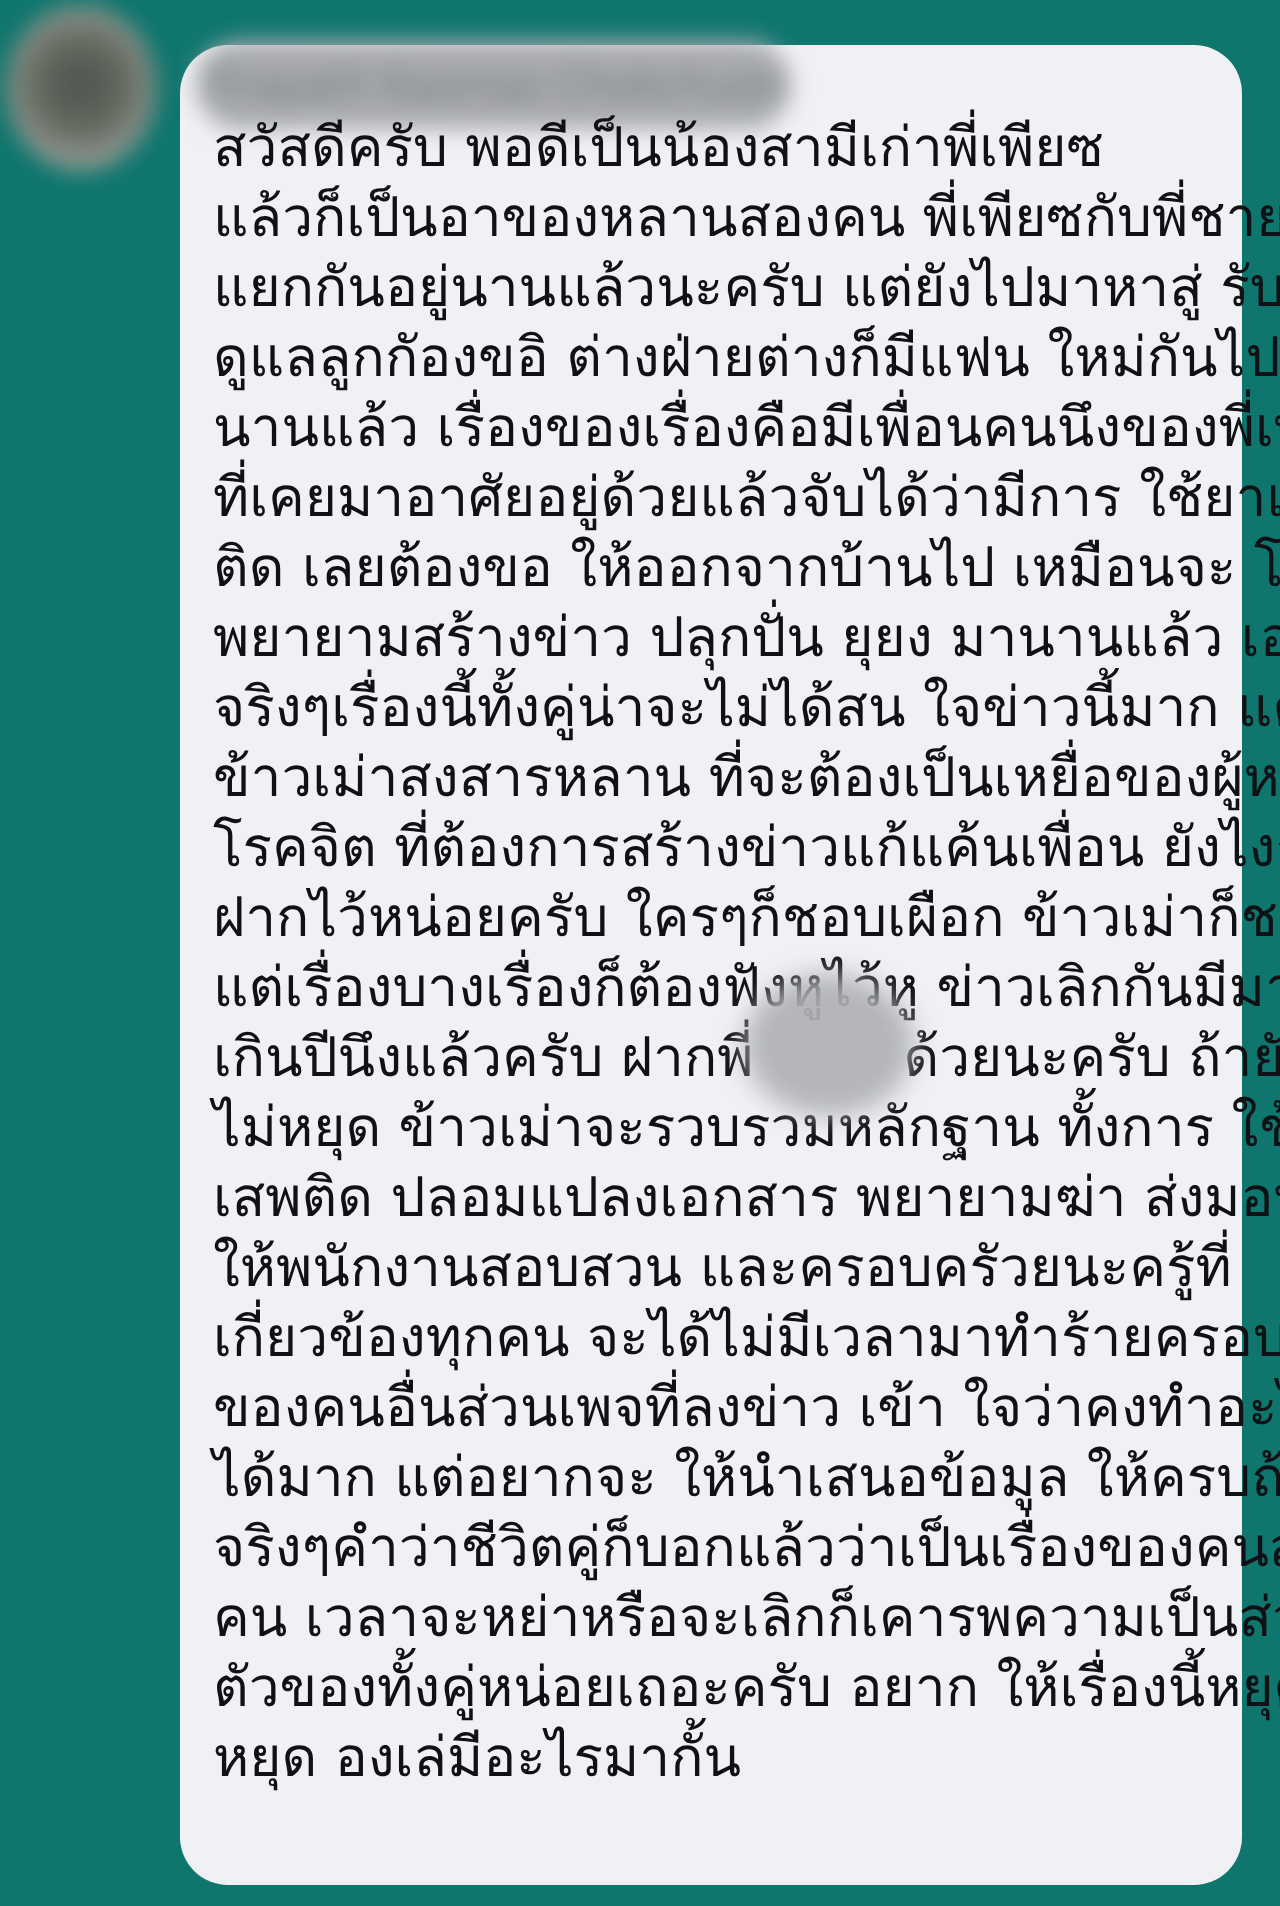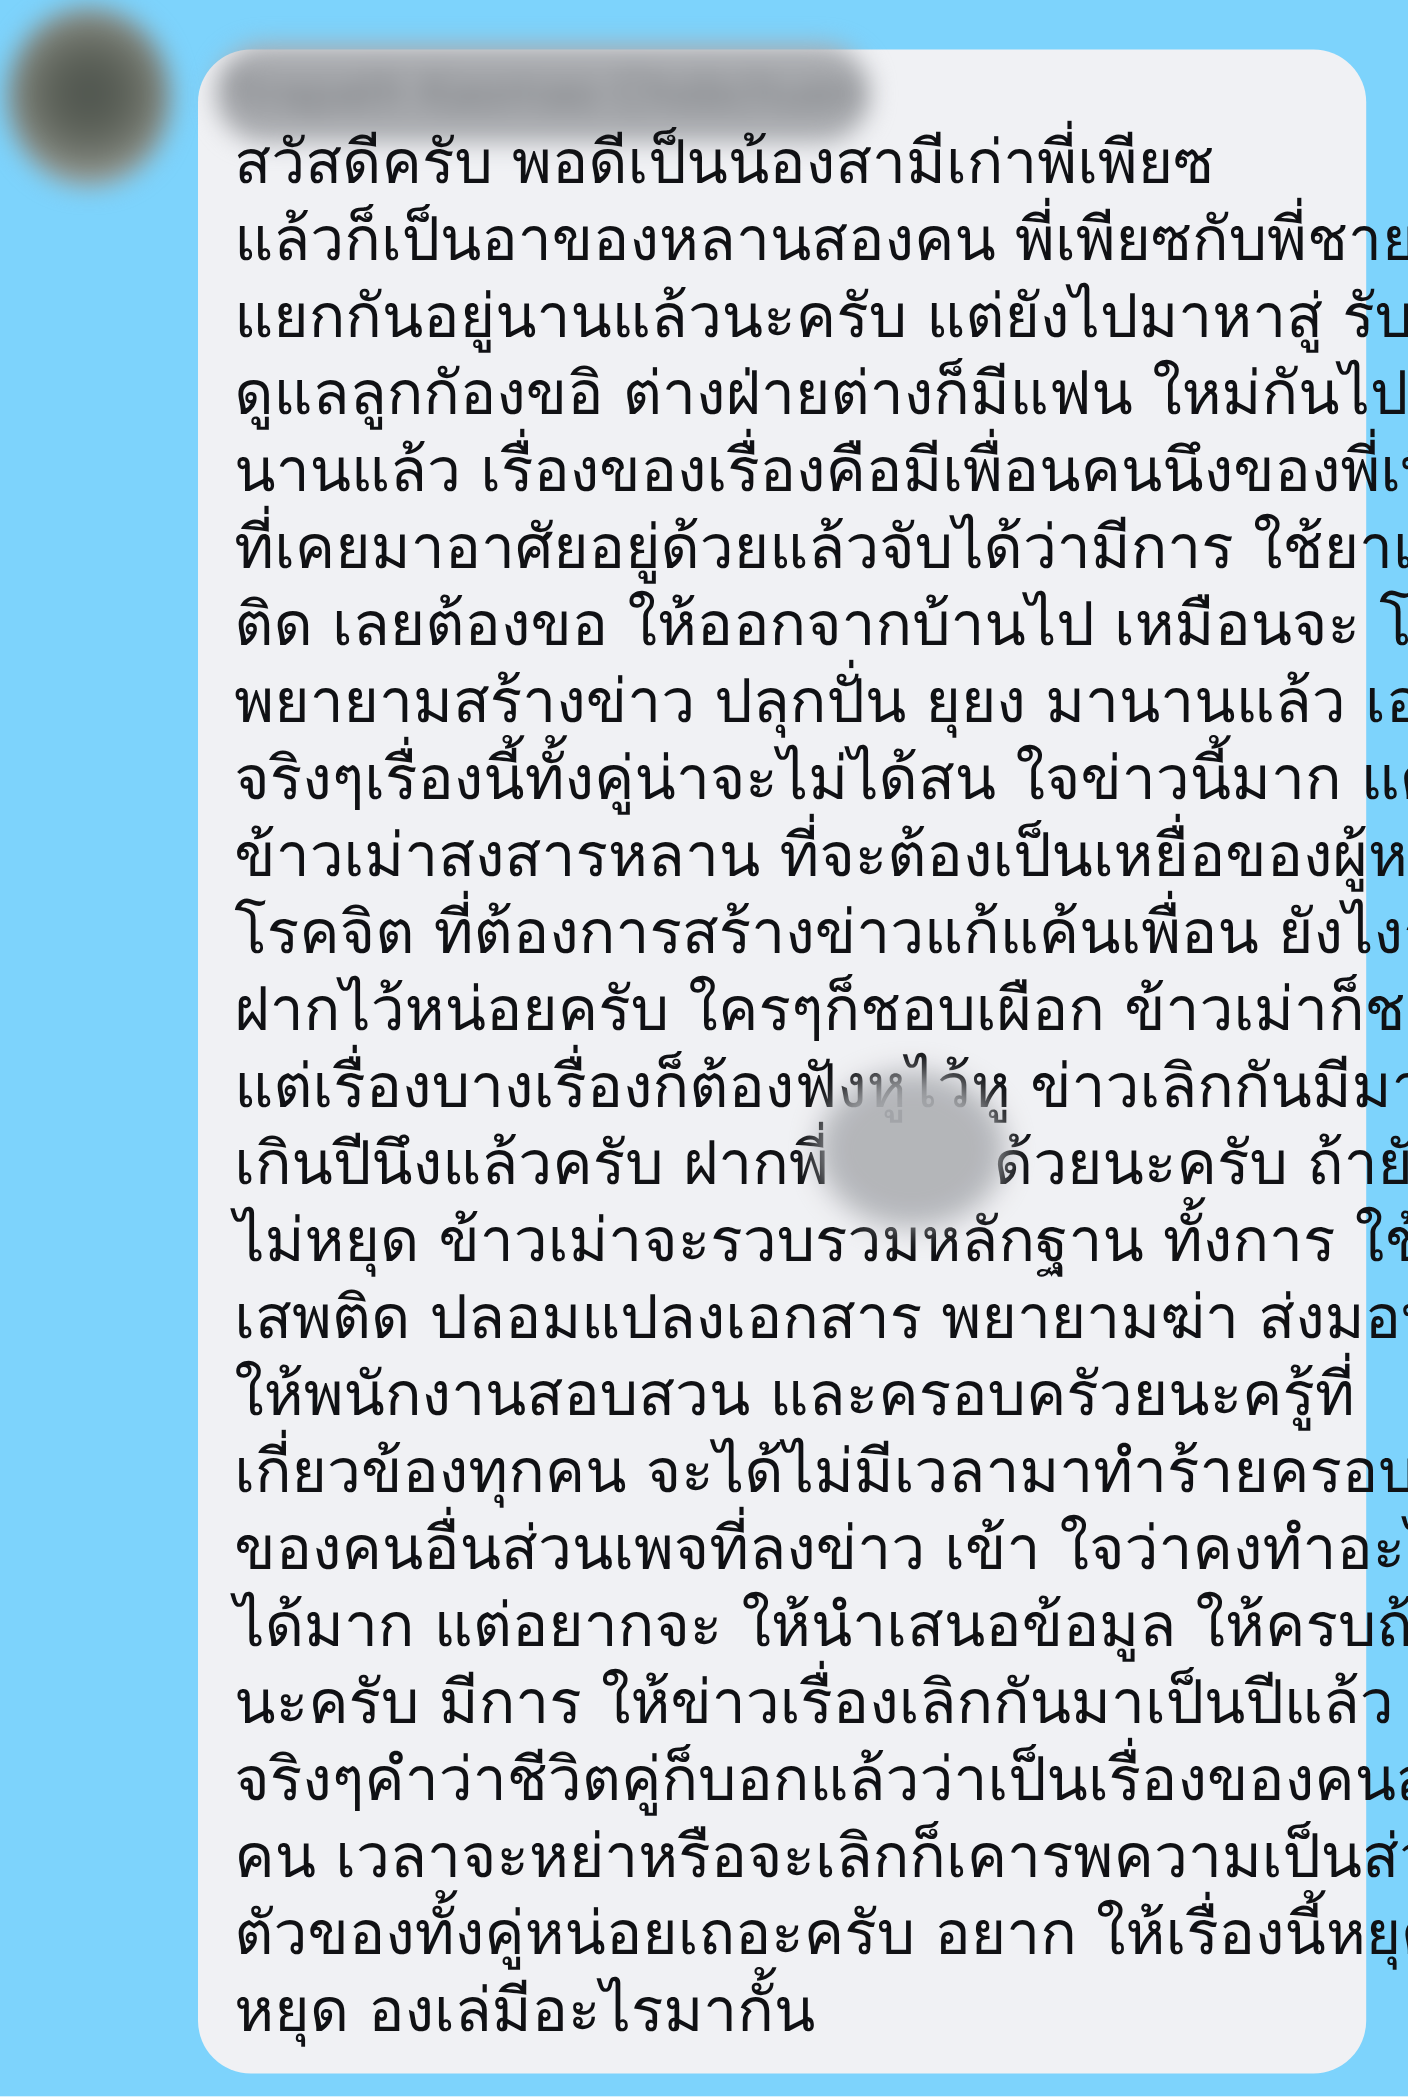"สวัสดีครับ พอดีเป็นน้องสามีเก่าพี่เพียซ" .page { background: #7dd3fc -> #0f766e }
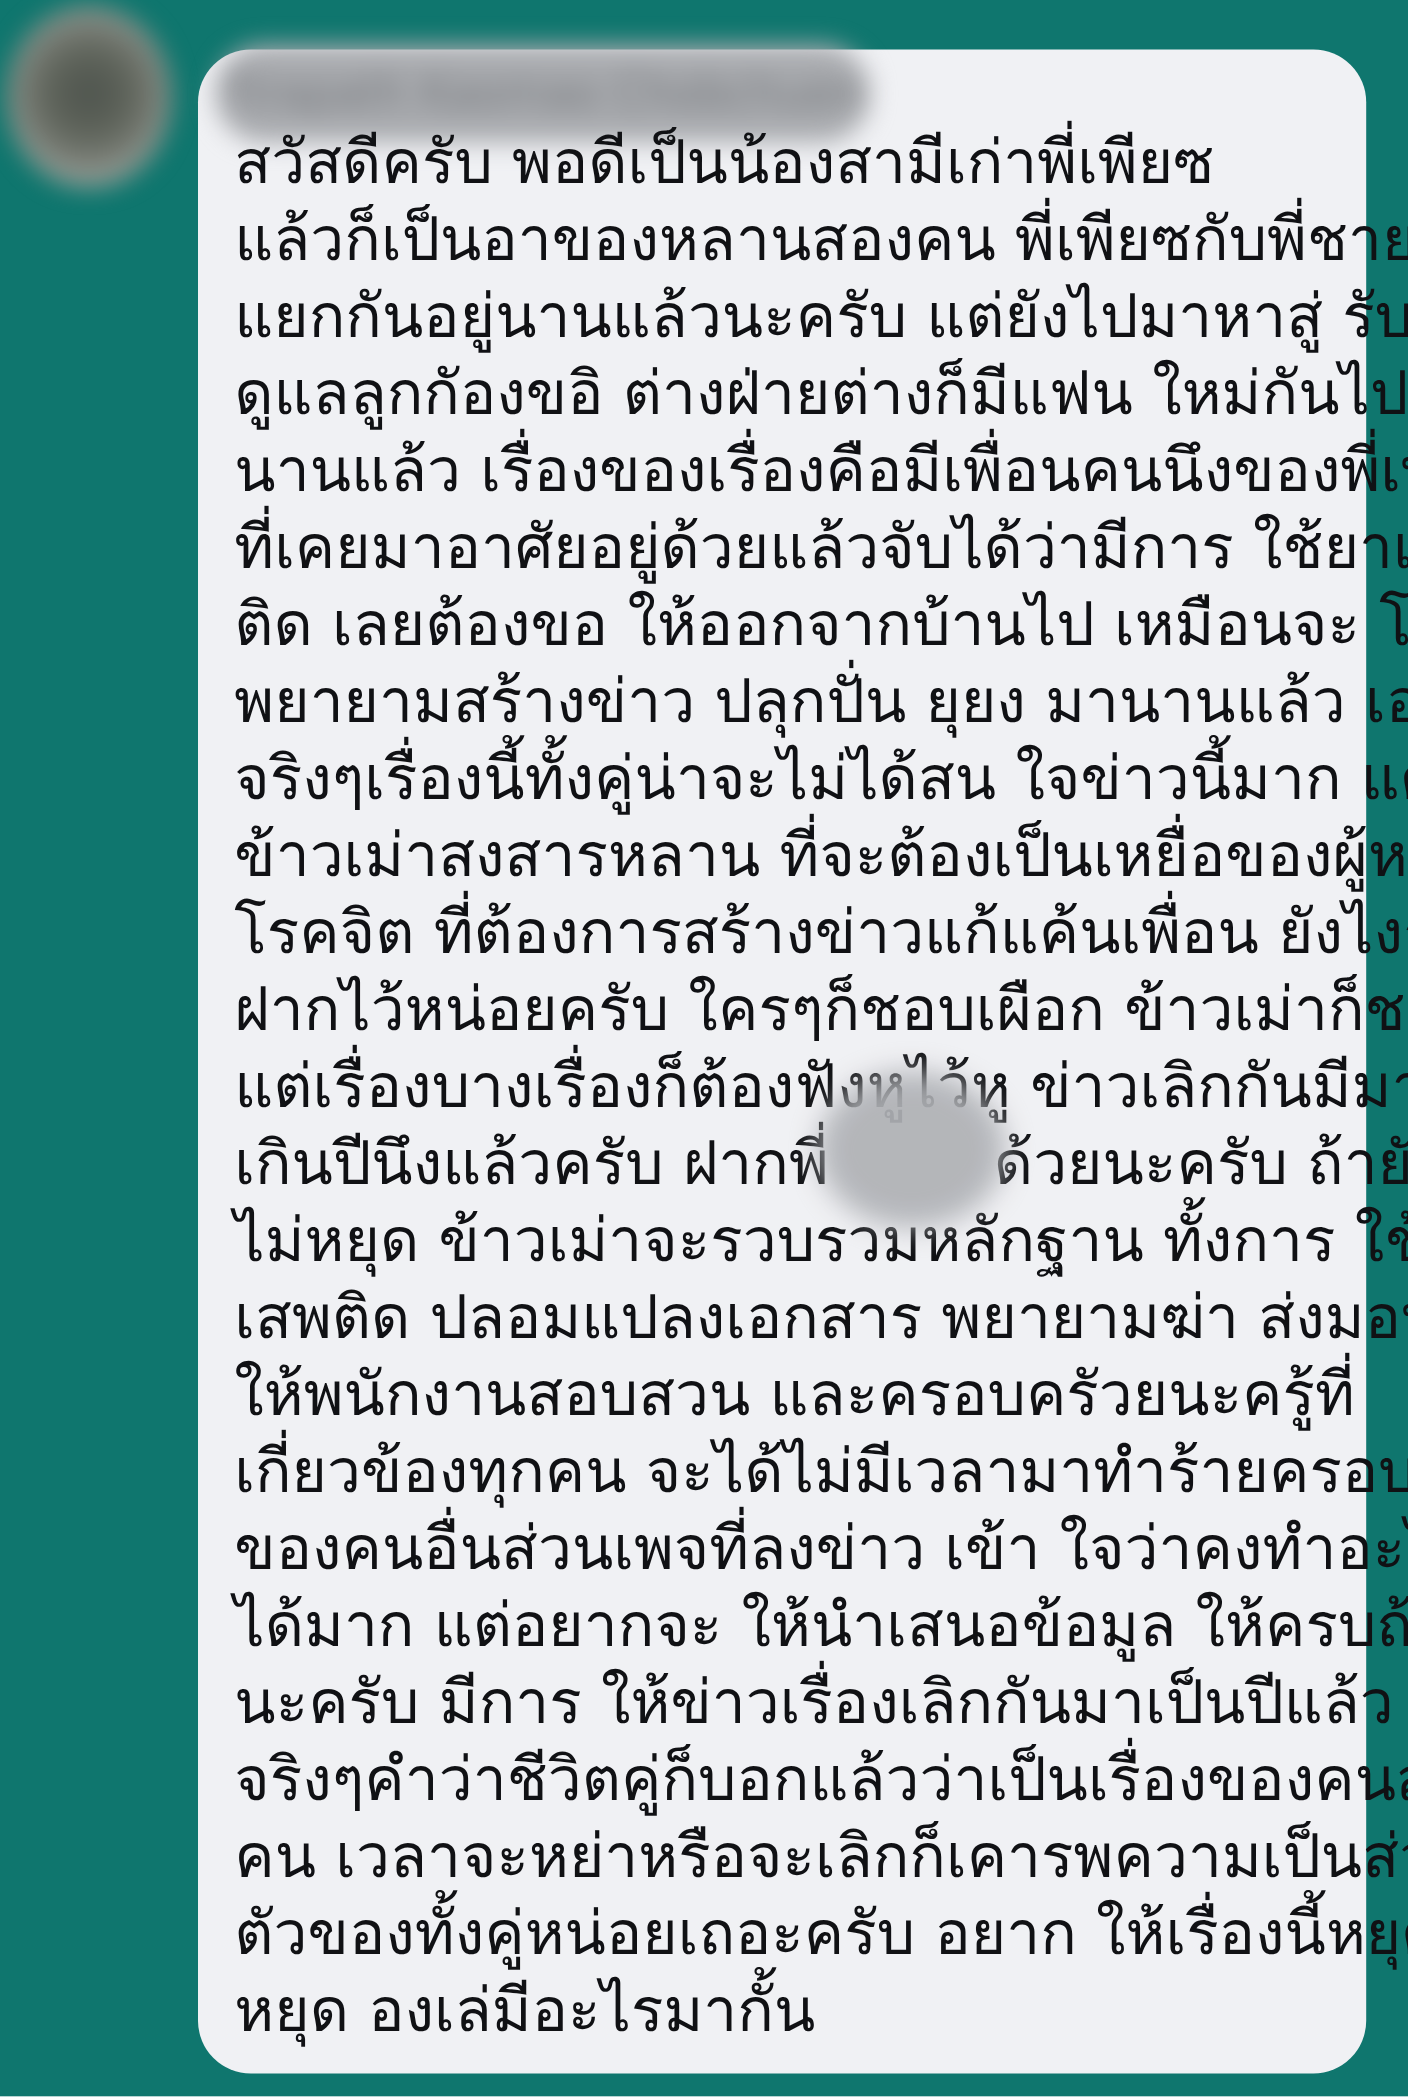"นะครับ มีการ" div.line { html: <div>นะครับ มีการ ให้ข่าวเรื่องเลิกกันมาเป็นปีแล้ว</div> -> none }
